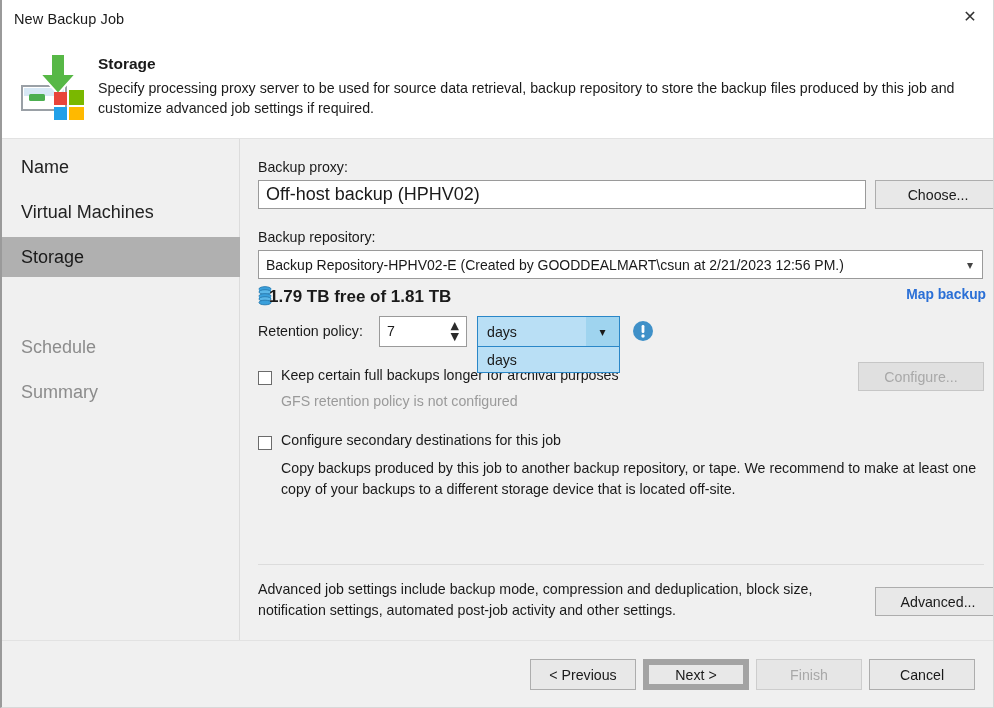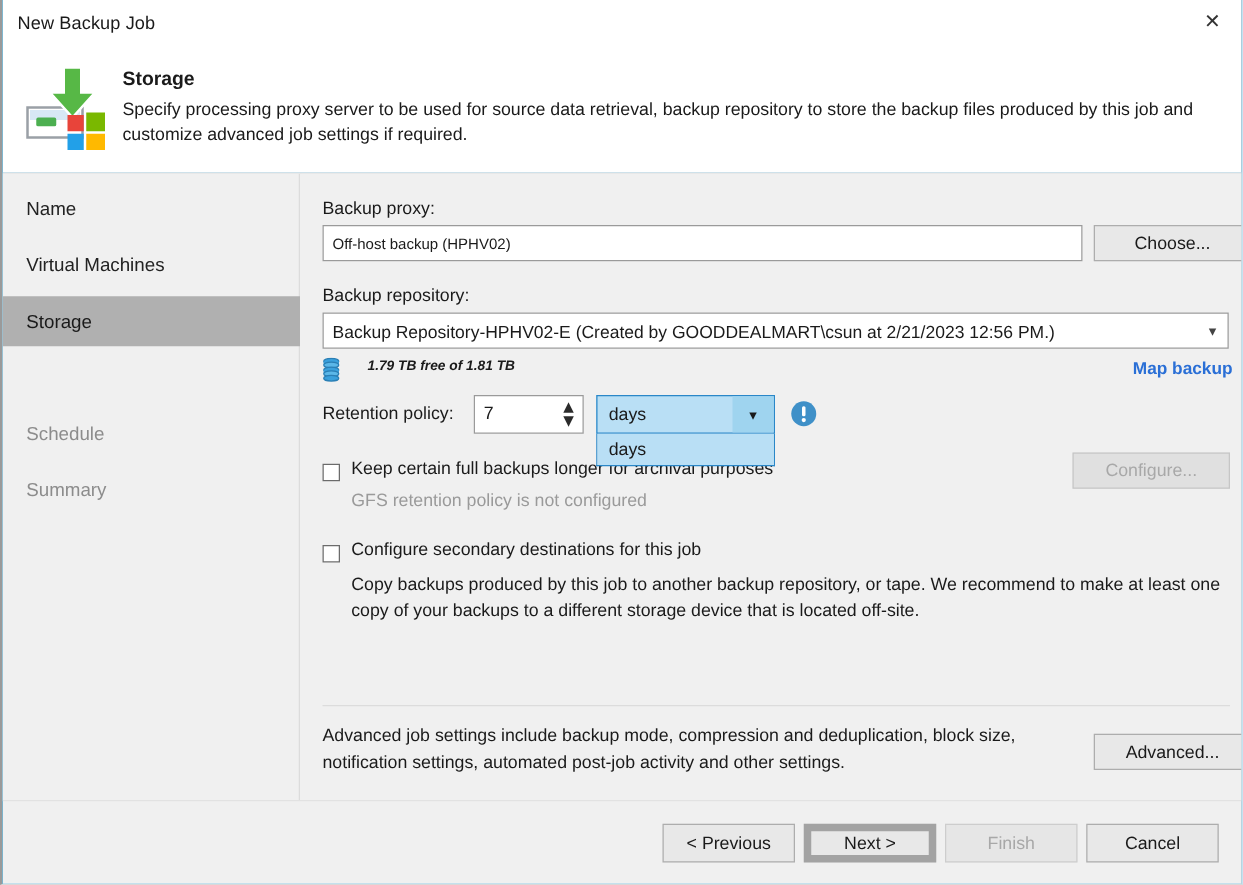"Name" .nav-item { font-size: 15px -> 18px }
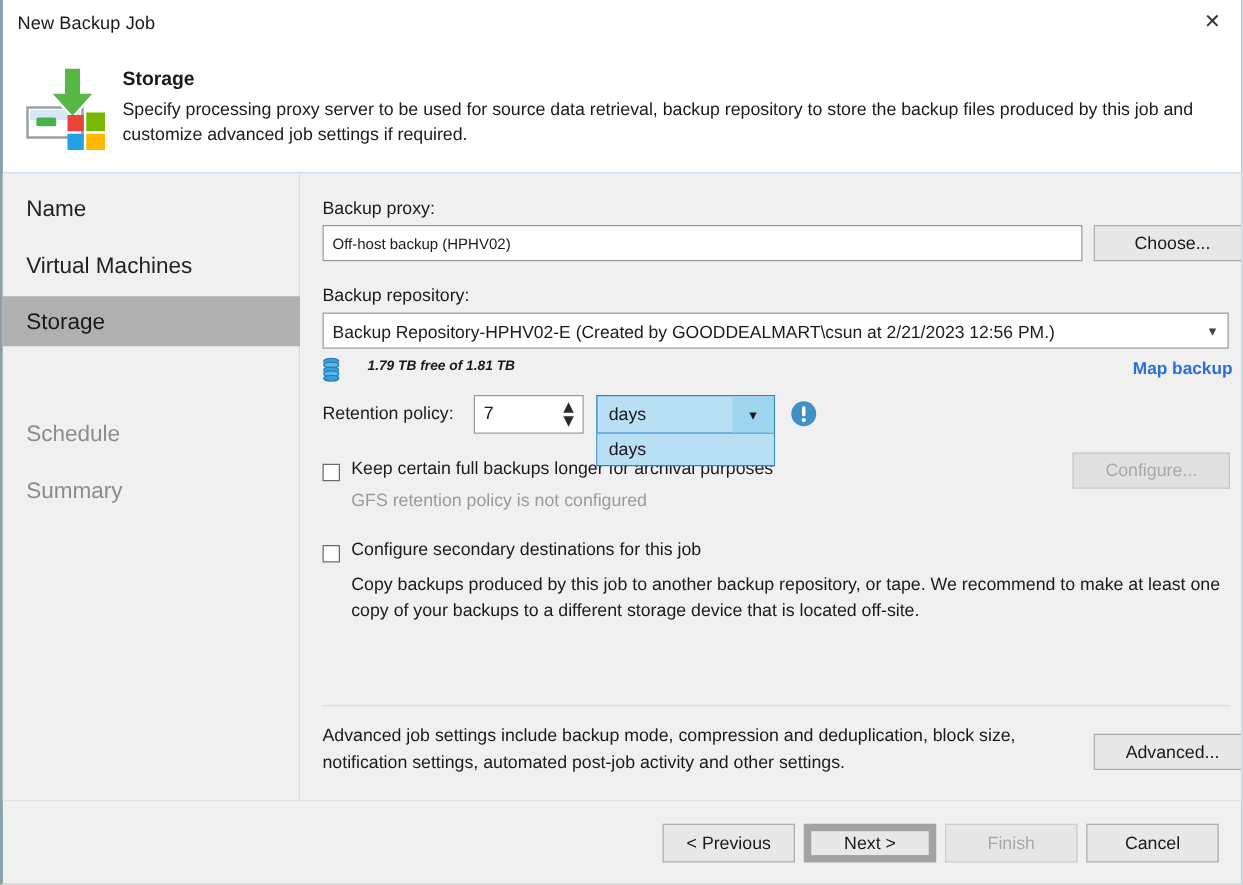"Off-host backup (HPHV02)" #proxy-input { font-size: 12px -> 18px }
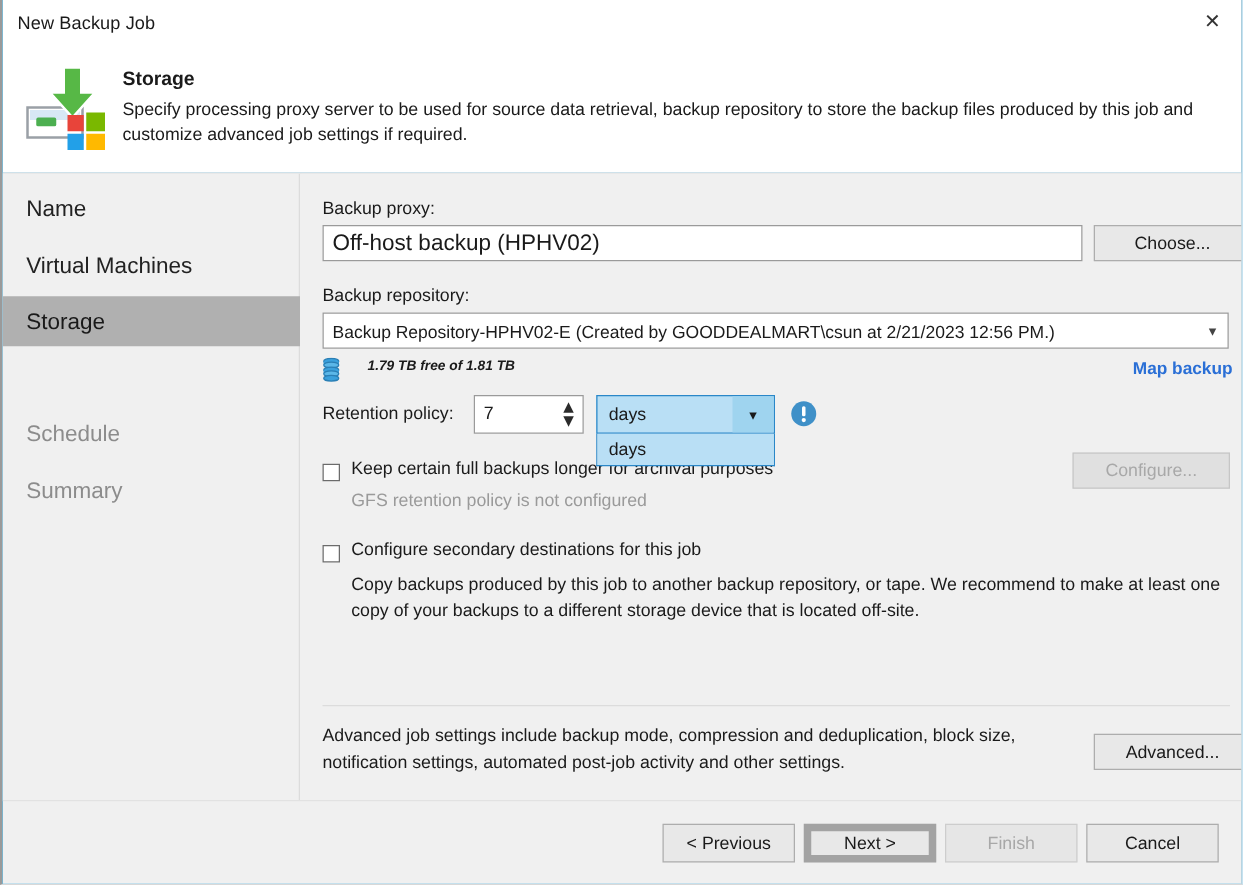"1.79 TB free of 1.81" #free-text { font-size: 11px -> 17px; font-style: italic -> none; left: 53px -> 28px }
